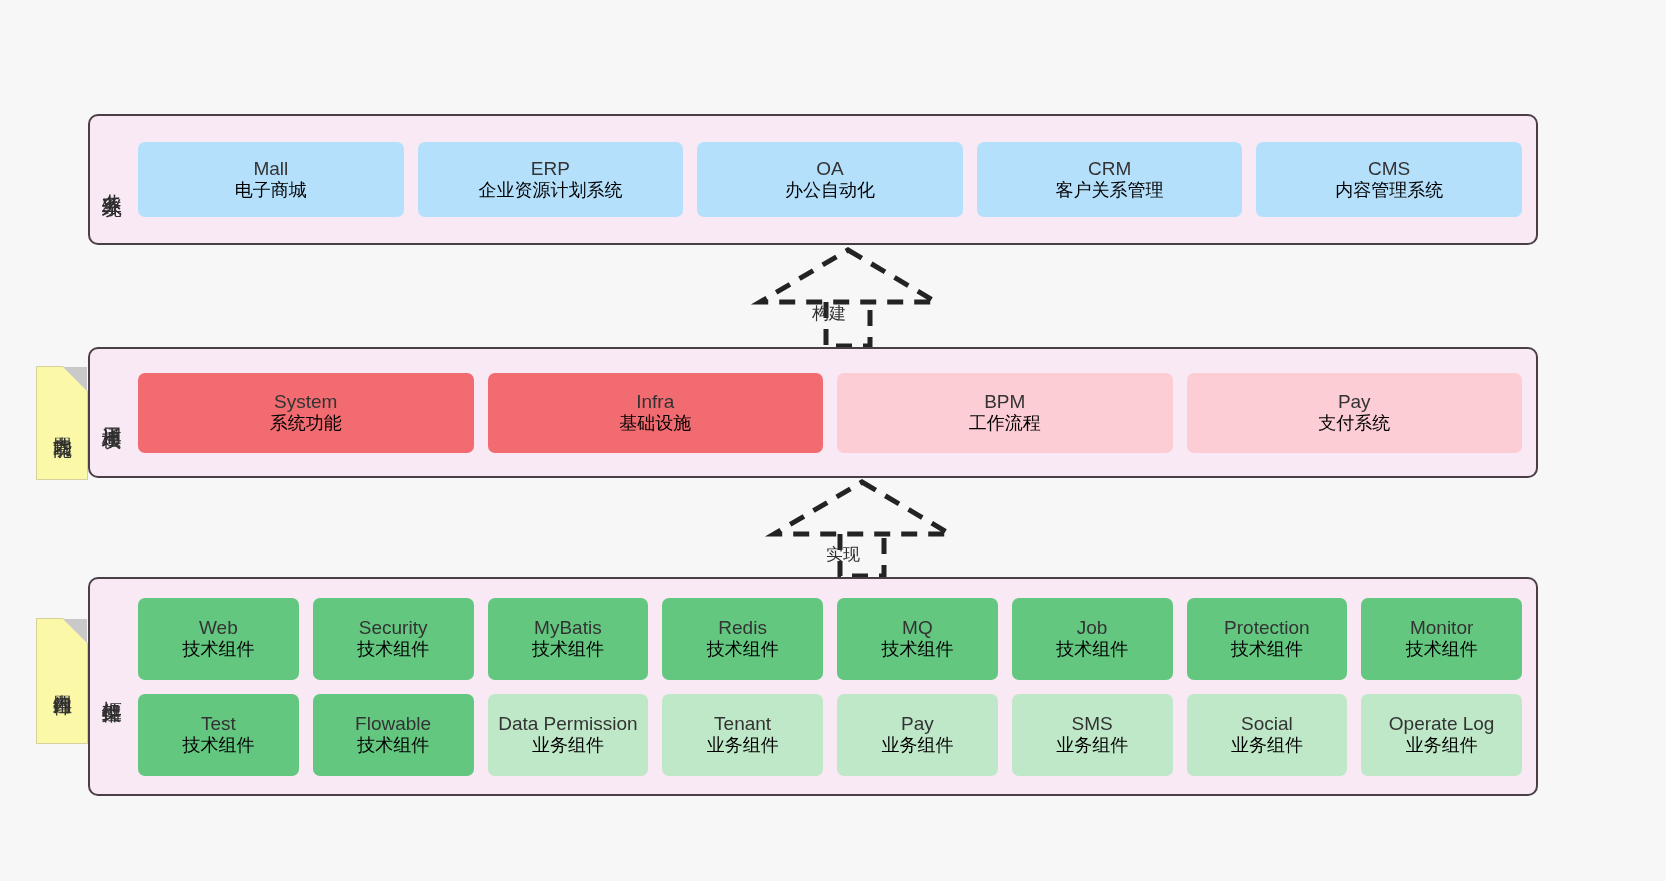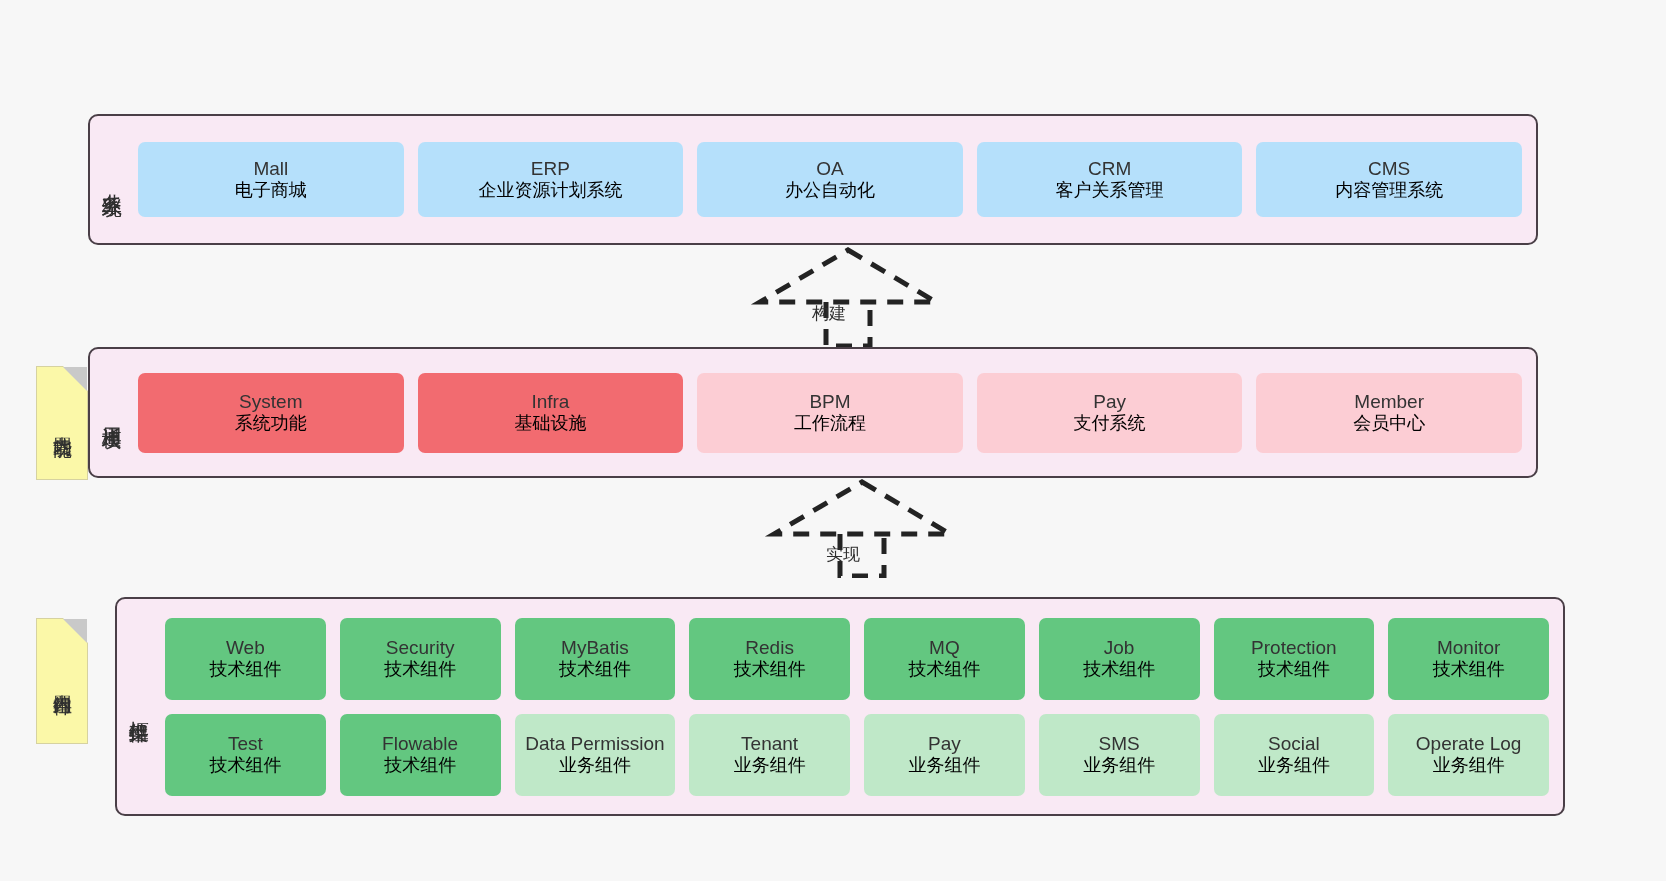"Member" div.card { html: <div> <span>Member</span> <span>会员中心</span> </div> -> none }
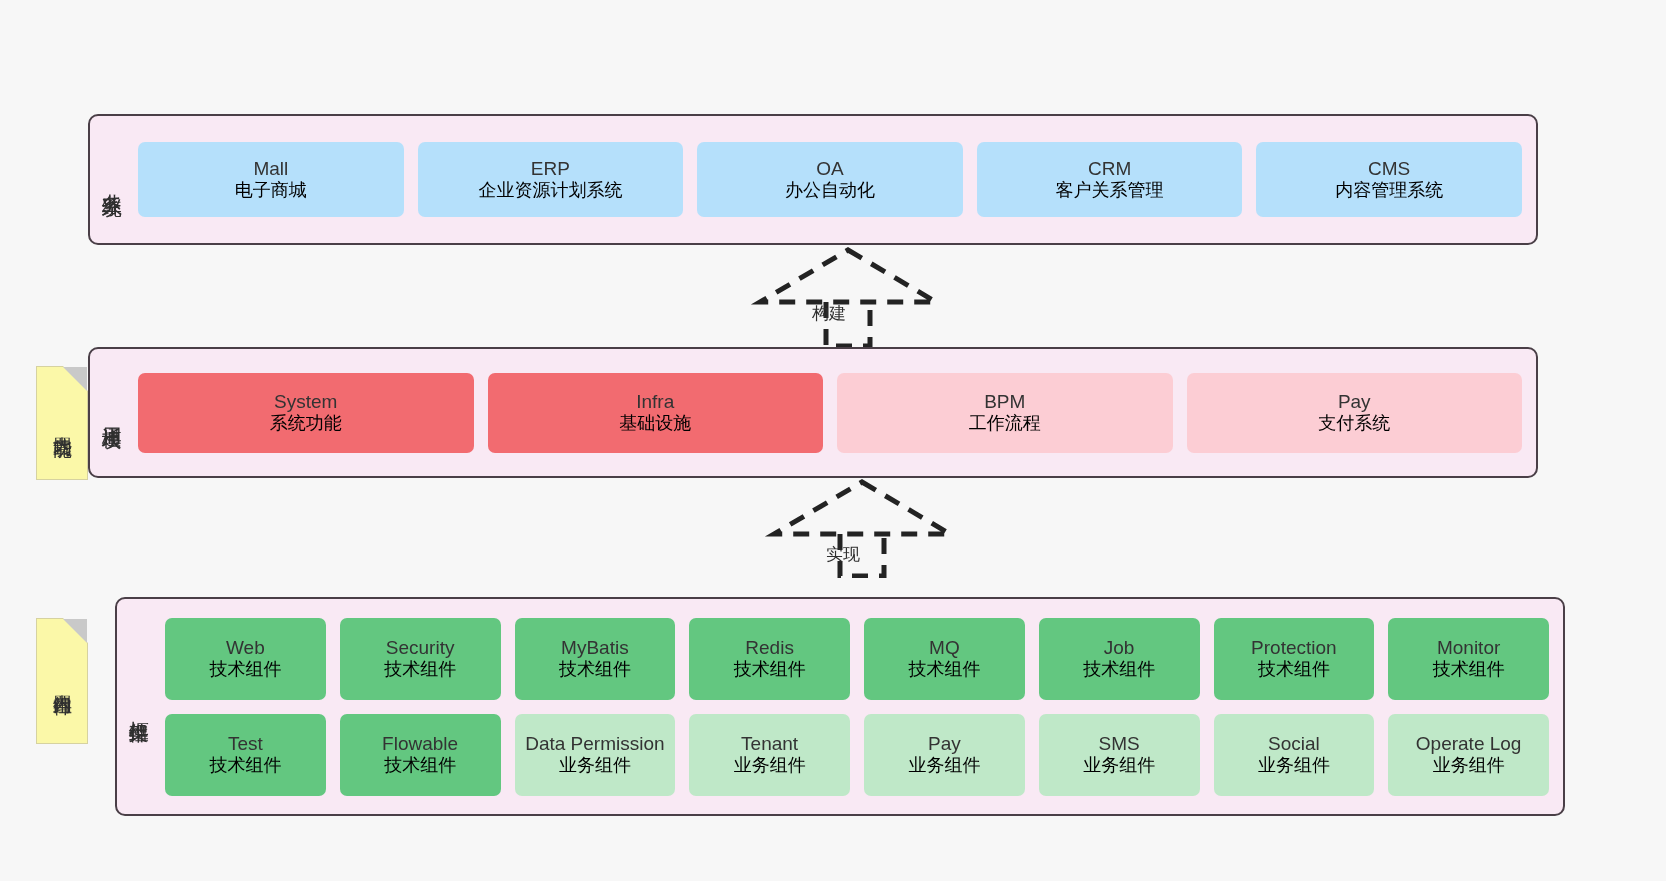"Web" #layer-framework { margin-left: 27px -> none; top: 597px -> 577px }
